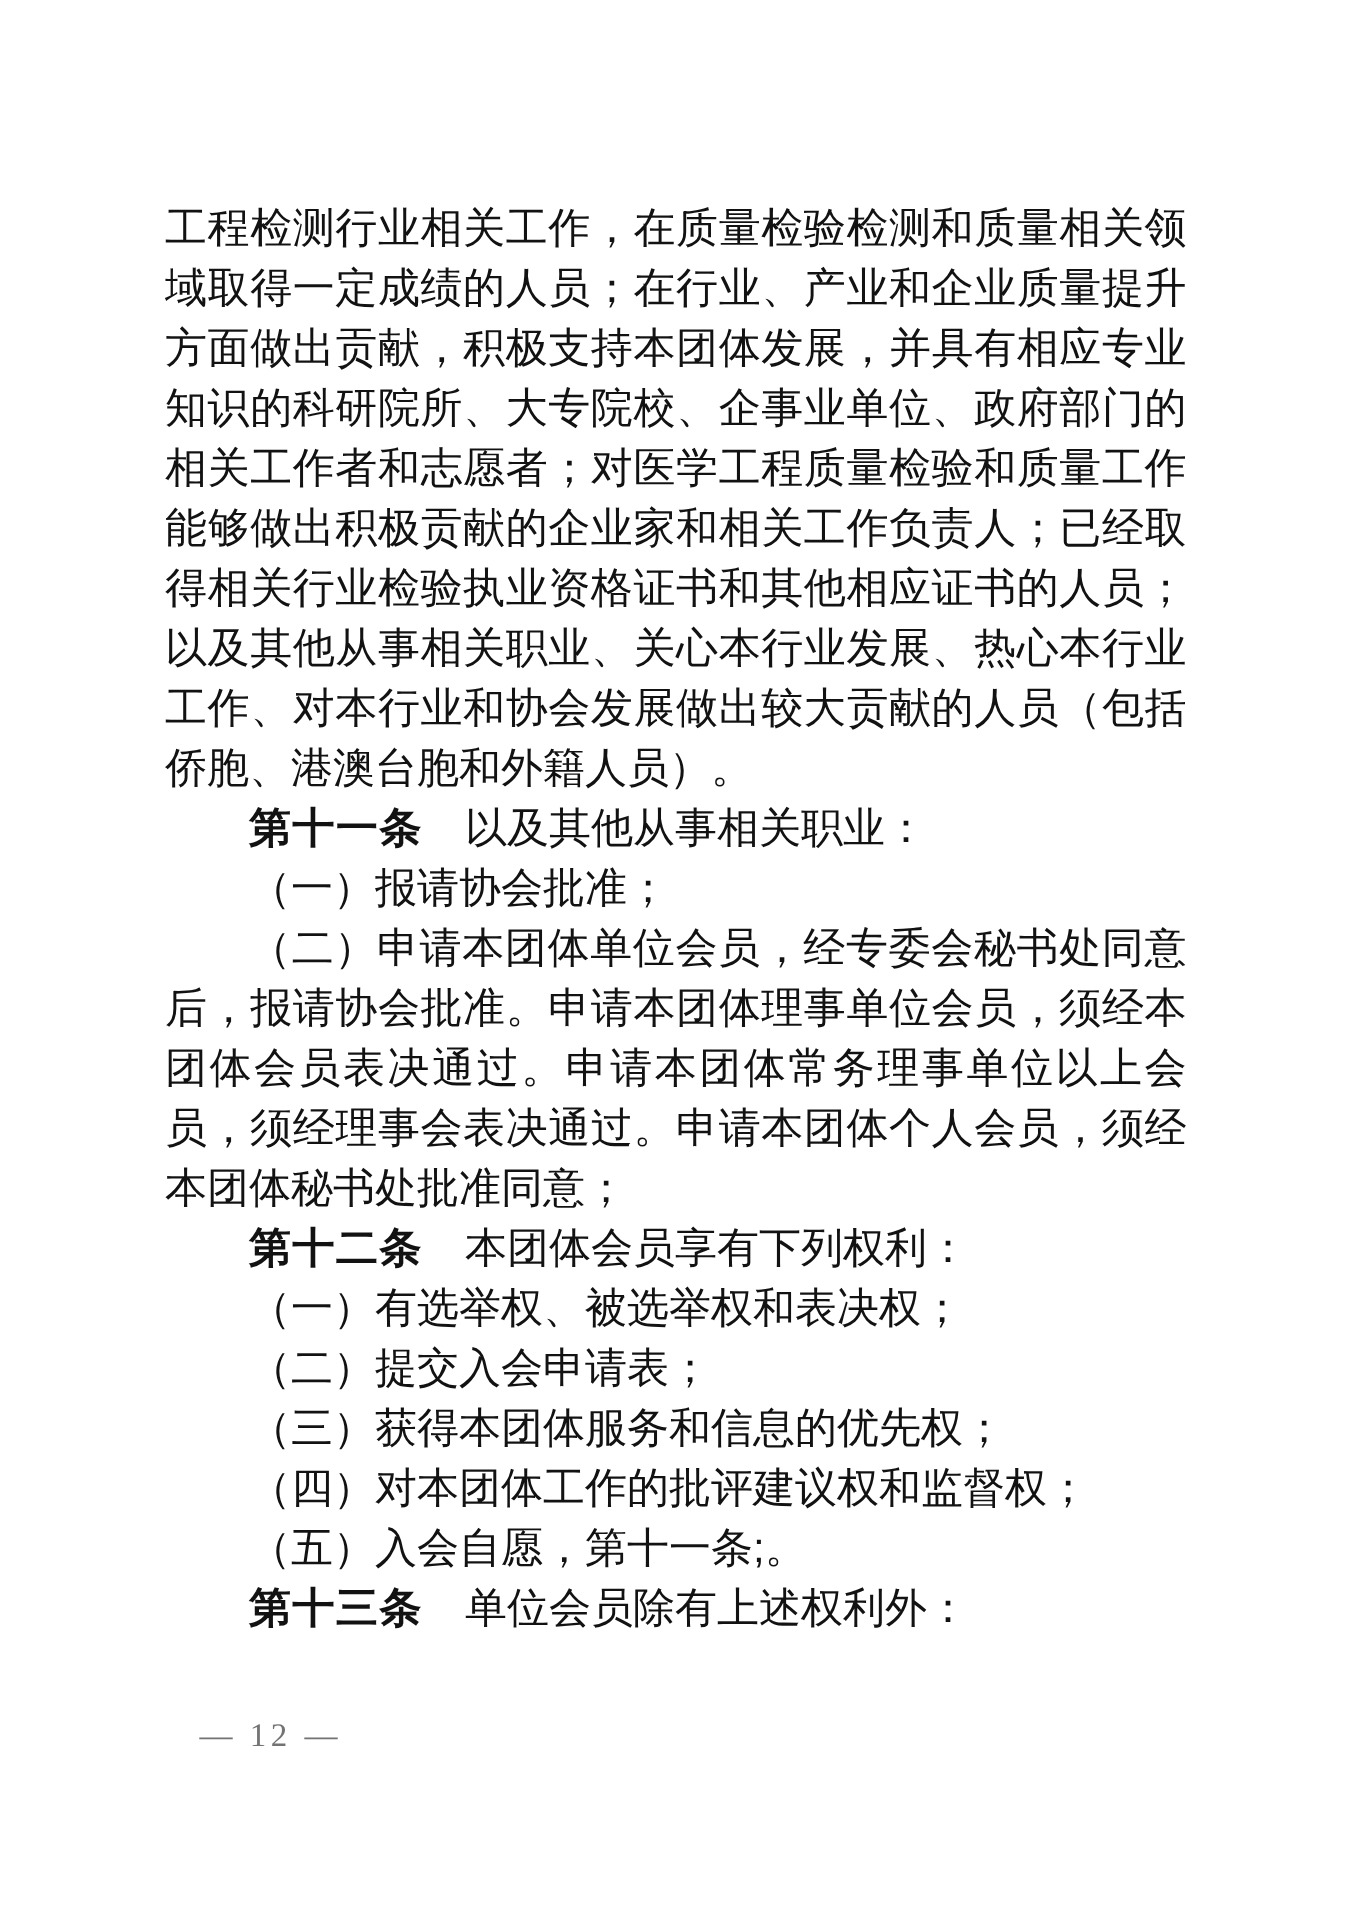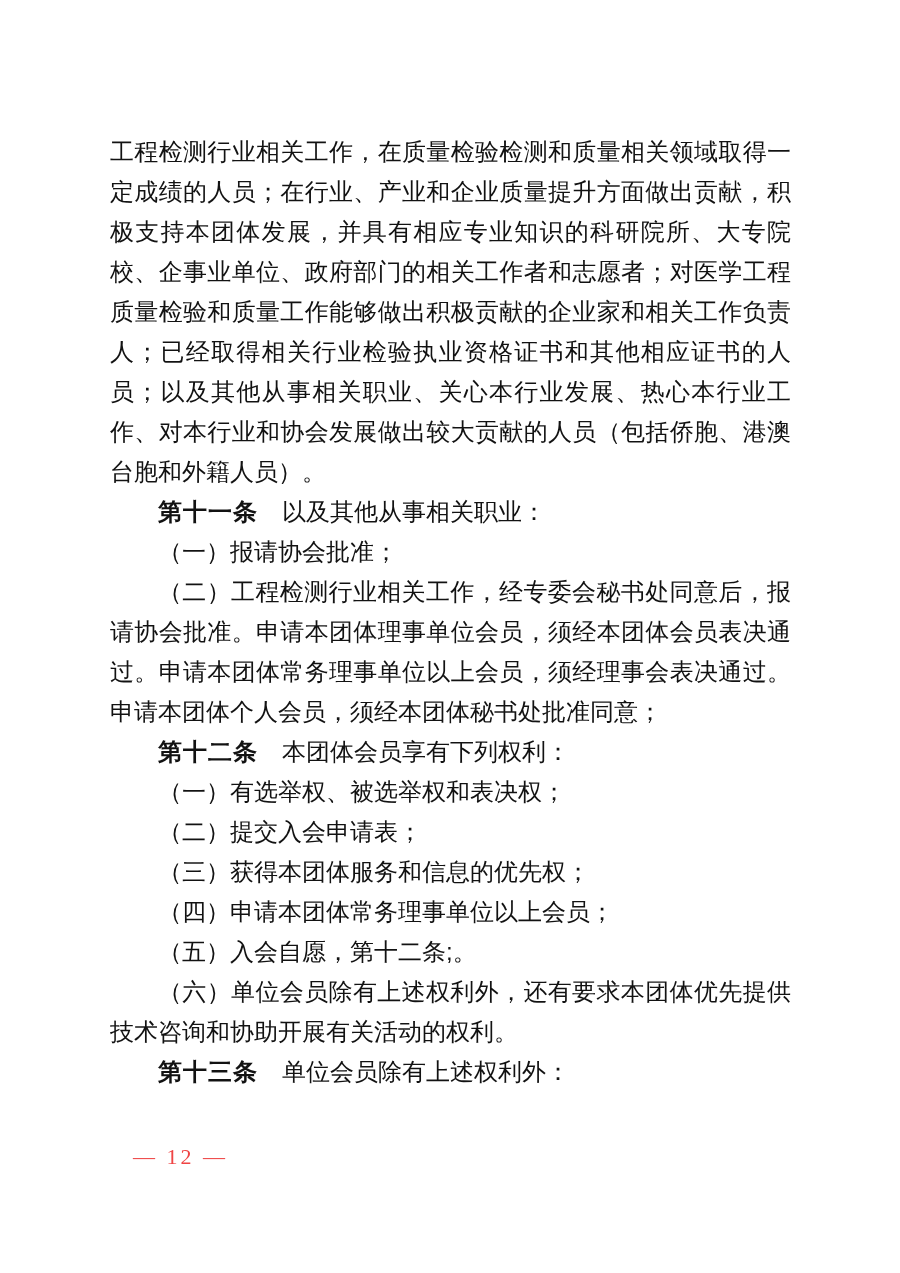"工程检测行业相关工作，在质量检验检测和质量相关领域取得一定成绩的人员；在行业、产" .content { font-size: 24px -> 28px }
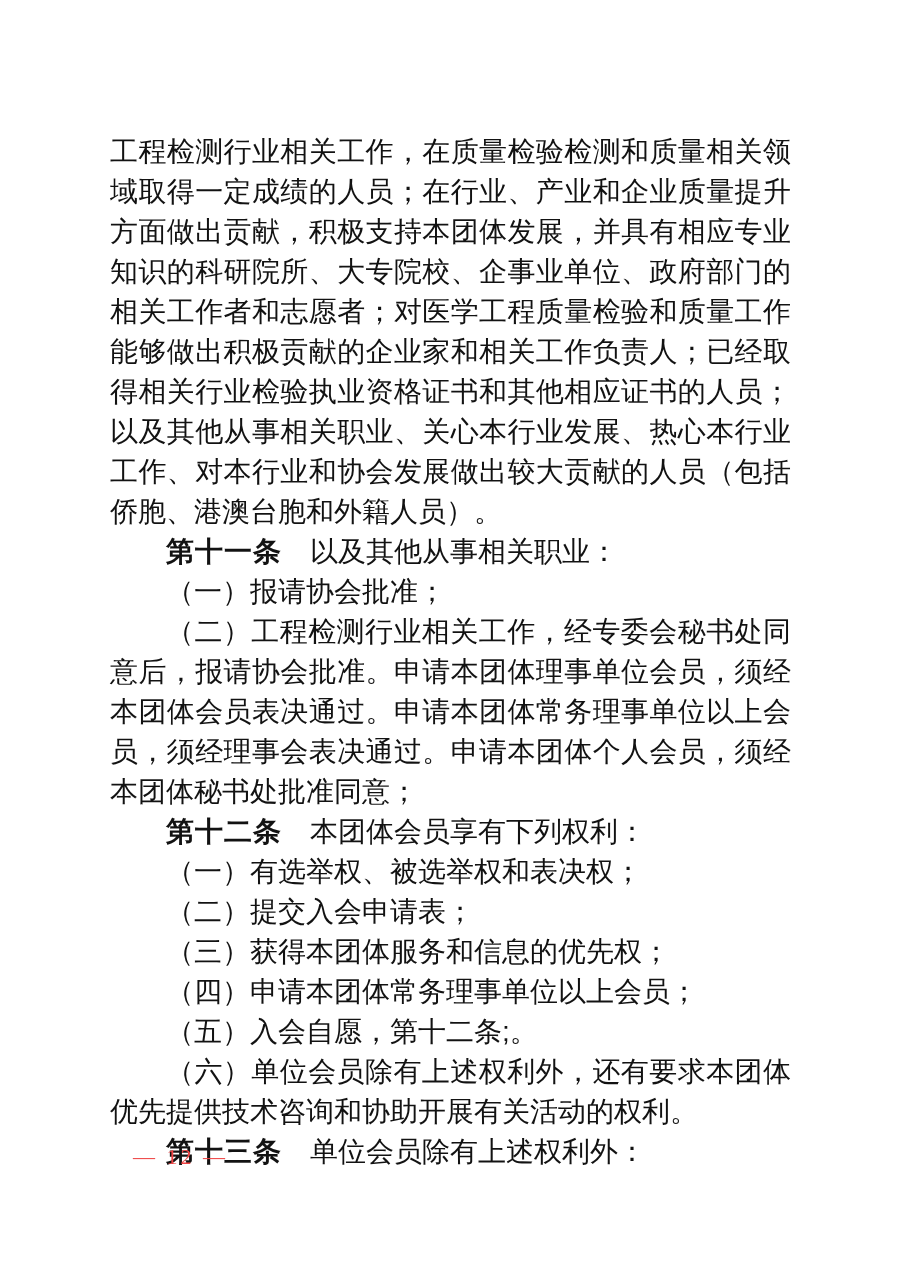"（二）工程检测行业相关工作，经专委会秘书处同意后，报请协会批准。申请本团体理事单" span { text: 工程检测行业相关工作 -> 申请本团体单位会员 }
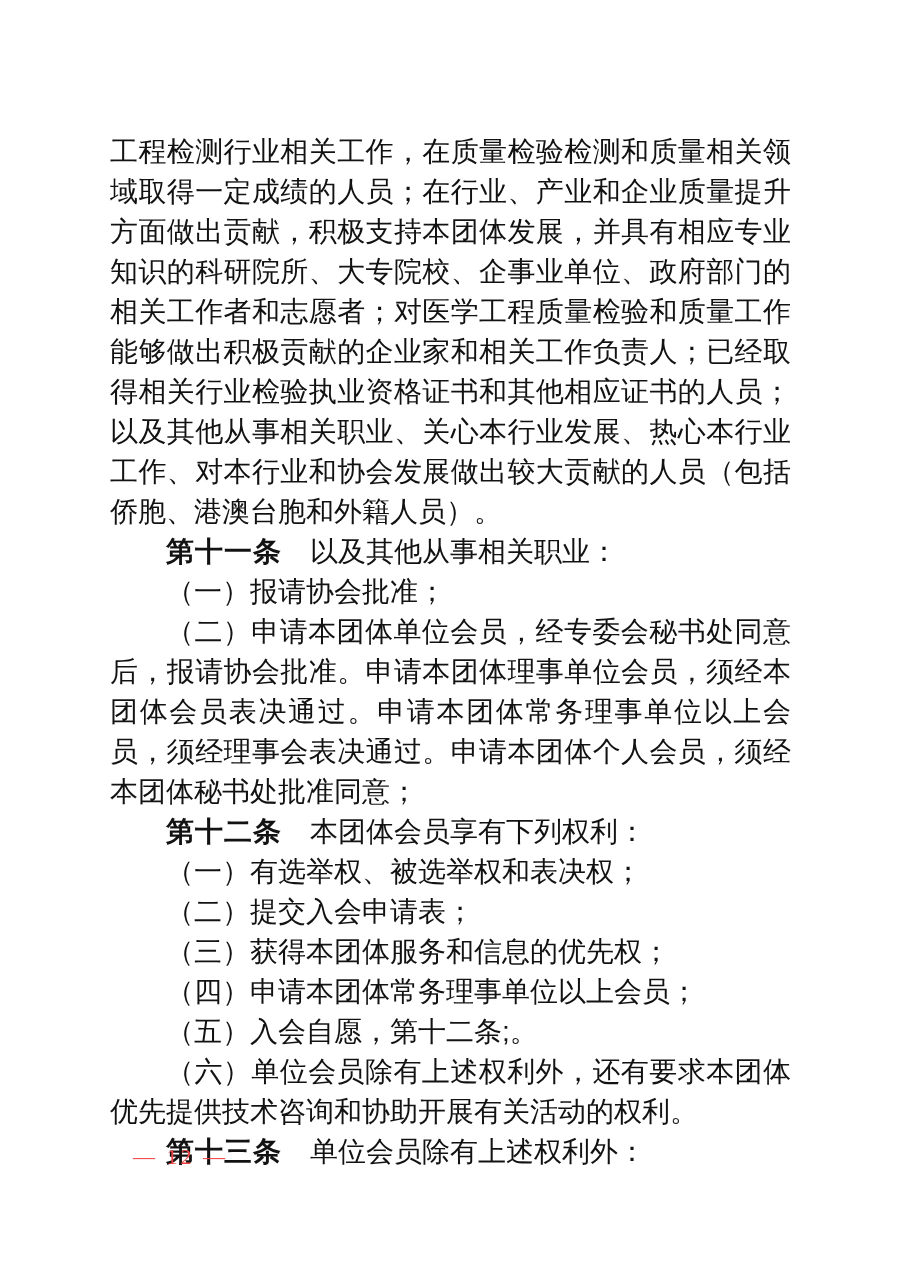"（四）申请本团体常务理事单位以上会员；" span { text: 申请本团体常务理事单位以上会员 -> 对本团体工作的批评建议权和监督权 }
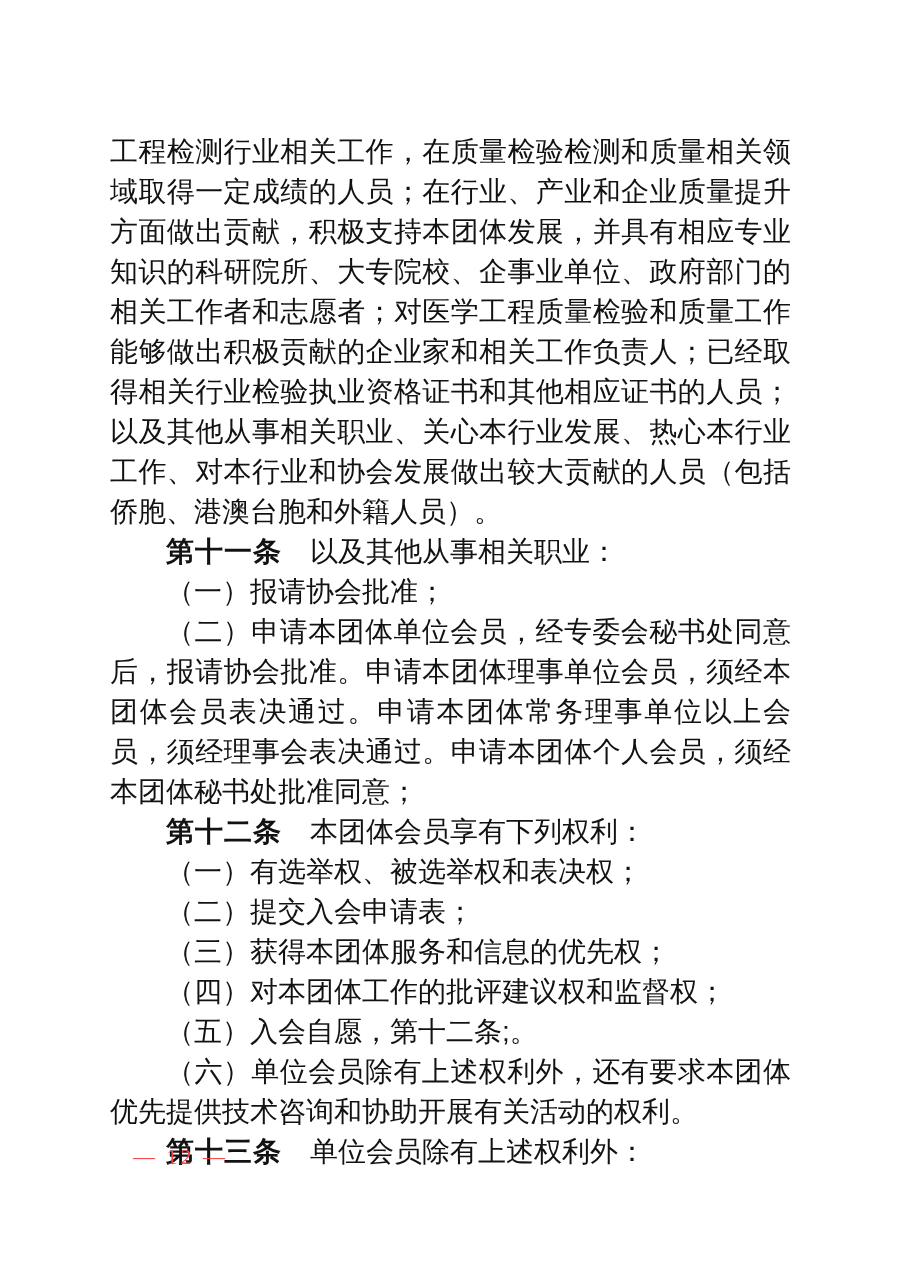"（五）入会自愿，第十二条;。" span { text: 二 -> 一 }
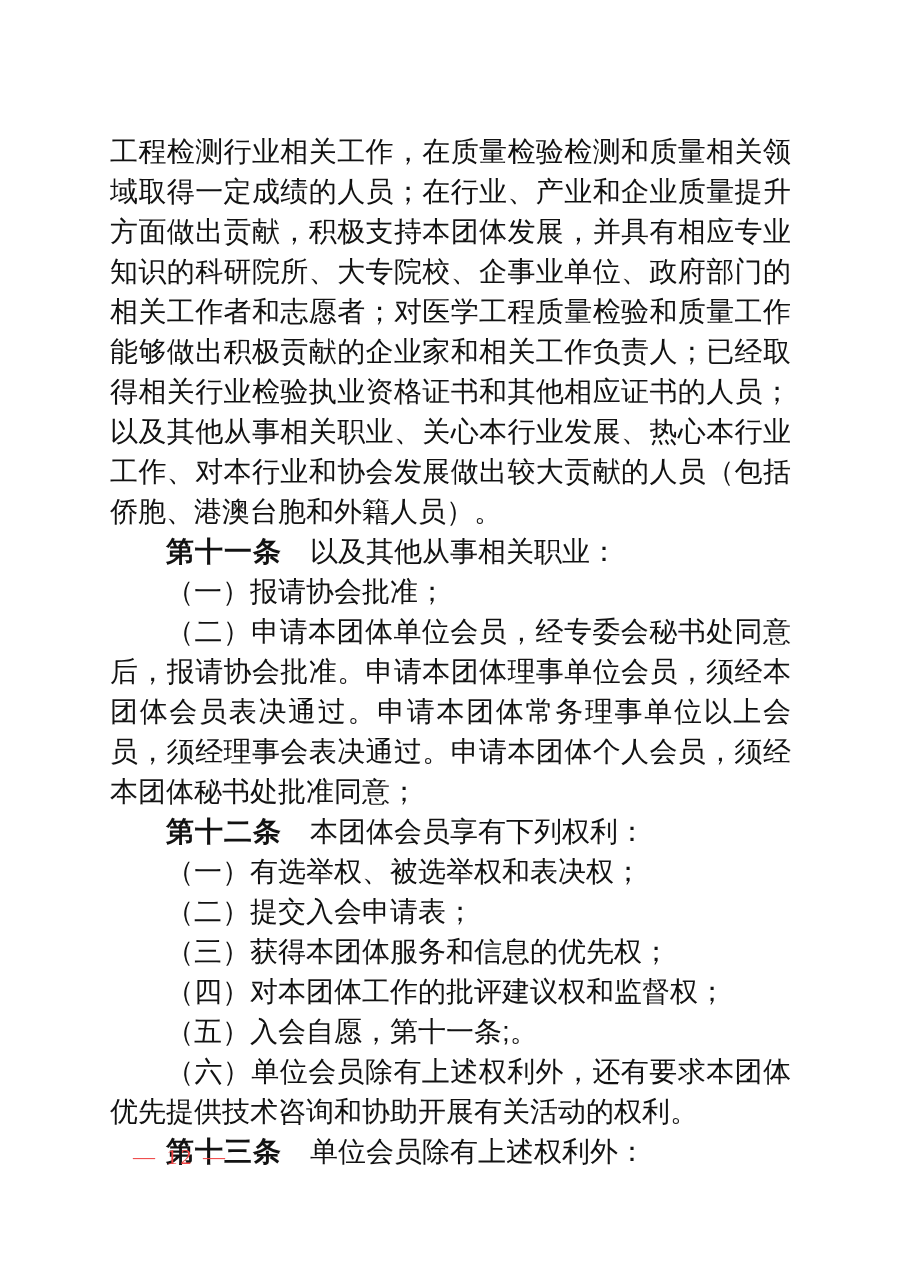"（六）单位会员除有上述权利外，还有要求本团体优先提供技术咨询和协助开展有关活动的" div.para { html: <div><span>（六）单位会员除有上述权利外，还有要求本团体优先提供技术咨询和协助开展有关活动的权利。</span></div> -> none }
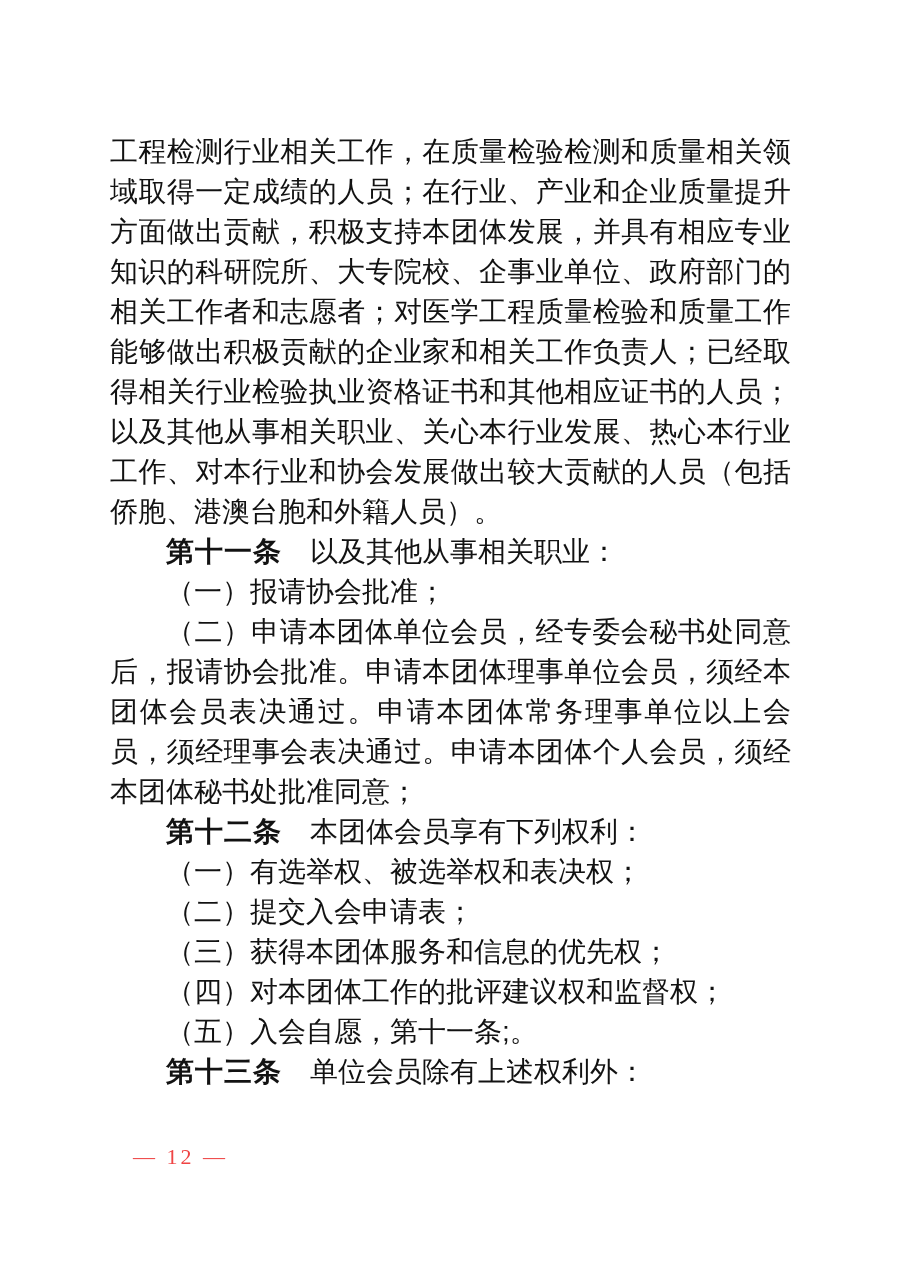"— 12 —" .footer { color: #ef4444 -> #737373 }
